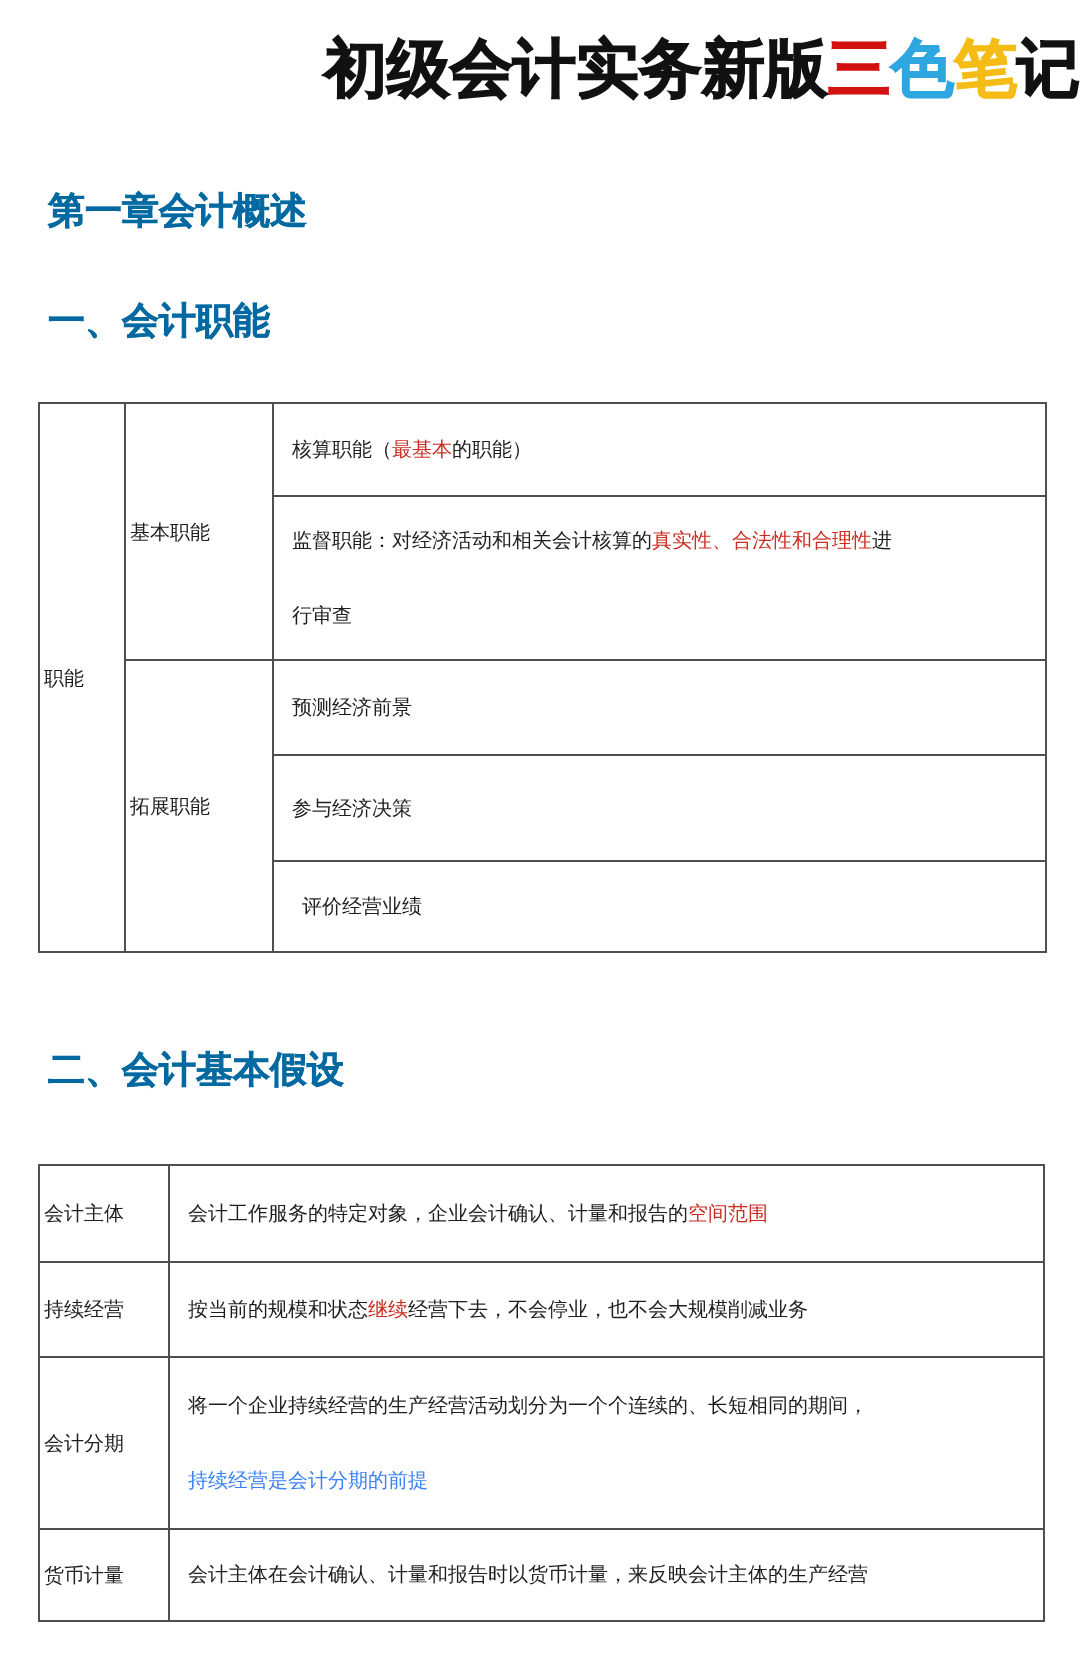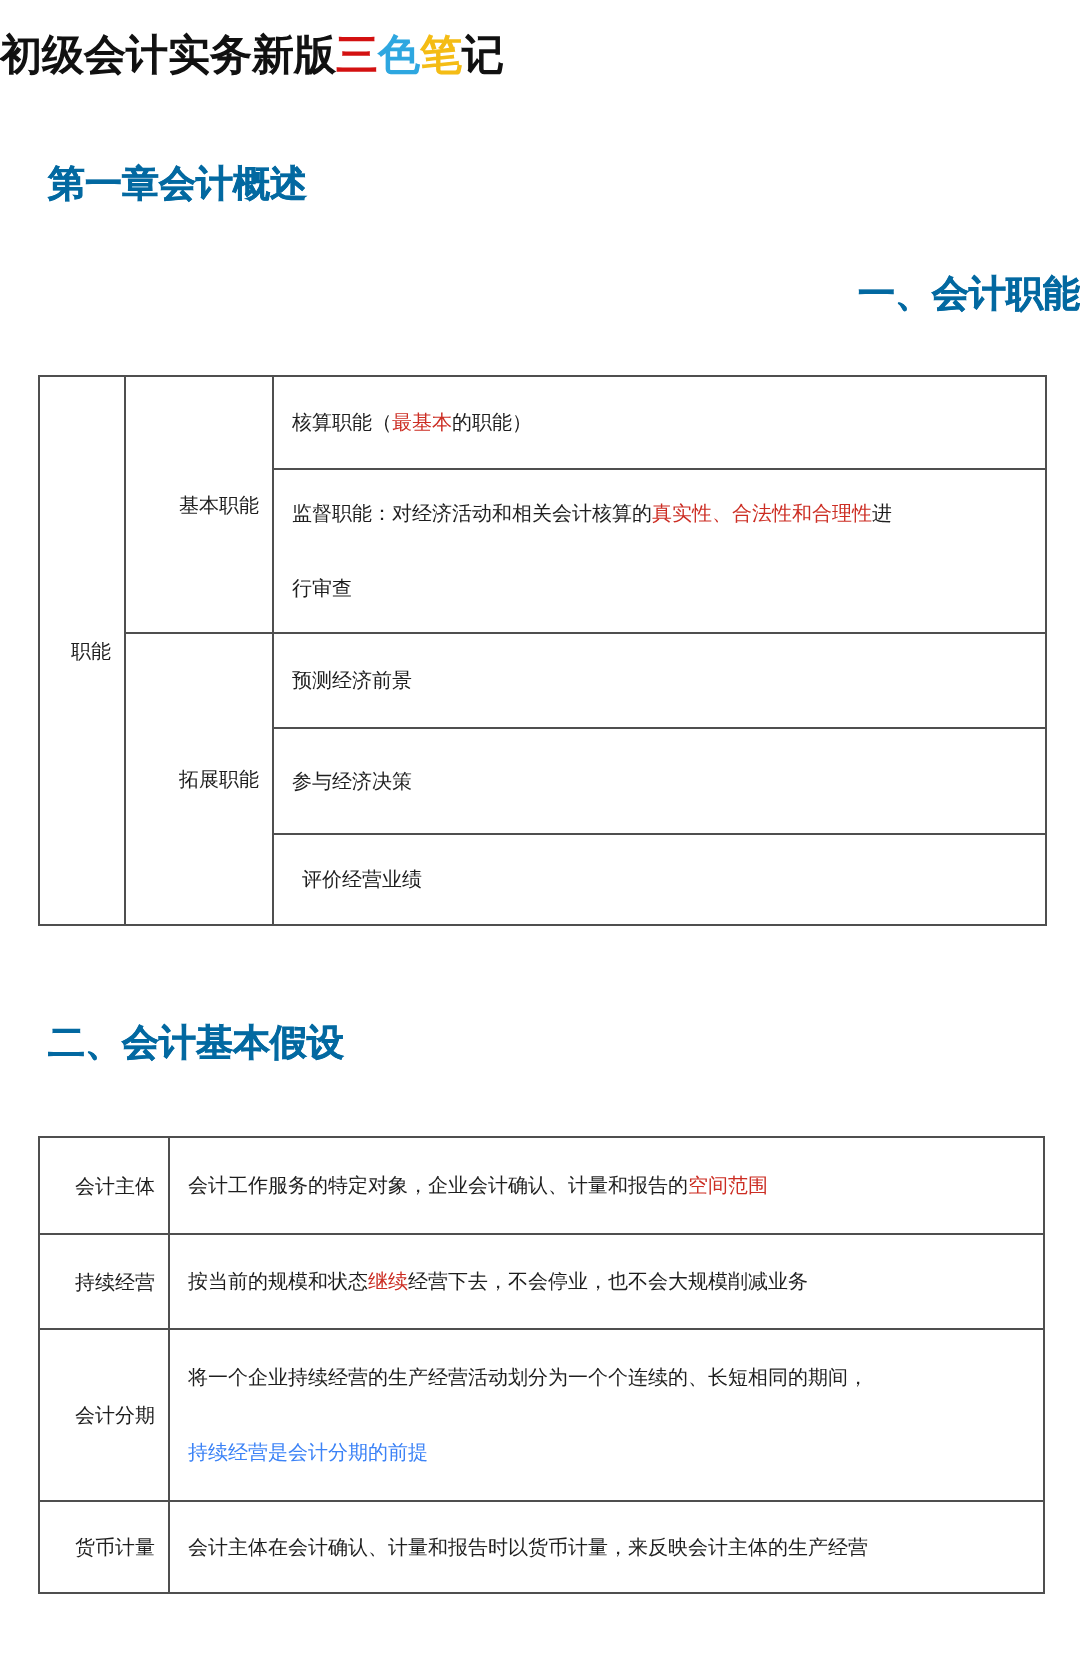"初级会计实务新版三色笔记" .page-title { font-size: 42px -> 63px; font-weight: 400 -> 700; text-align: left -> right }
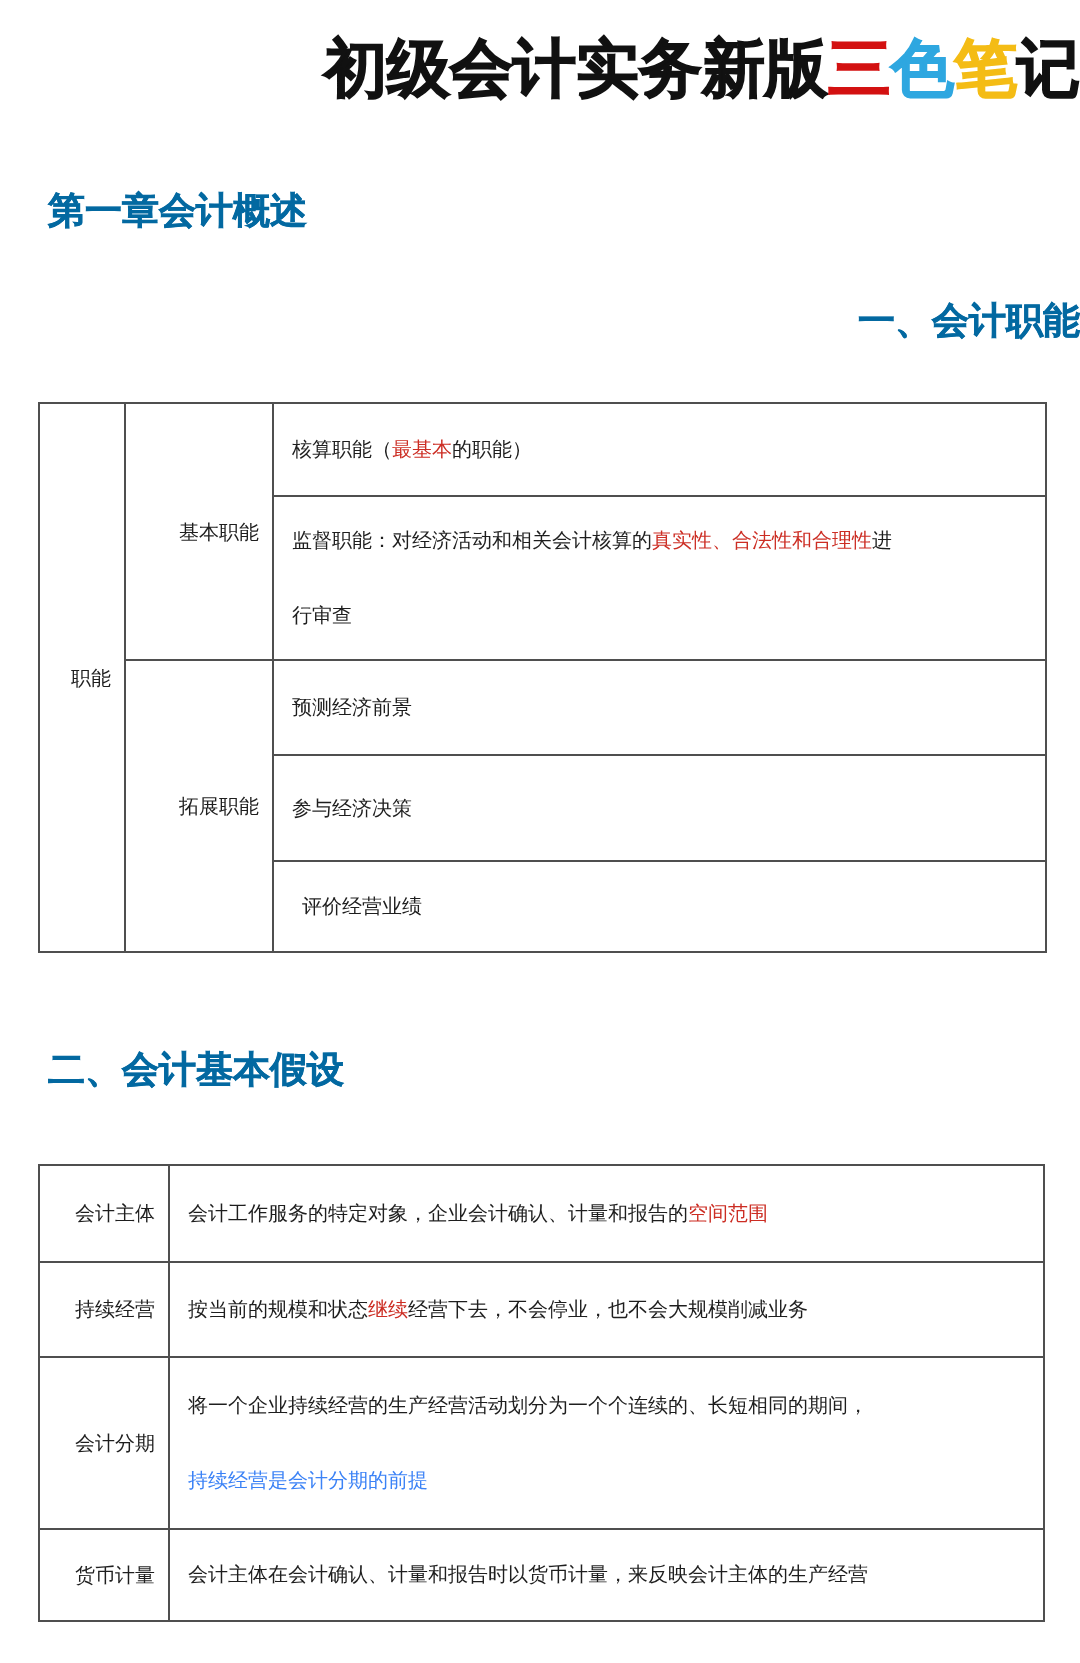"一、会计职能" .heading.section1 { text-align: right -> none }
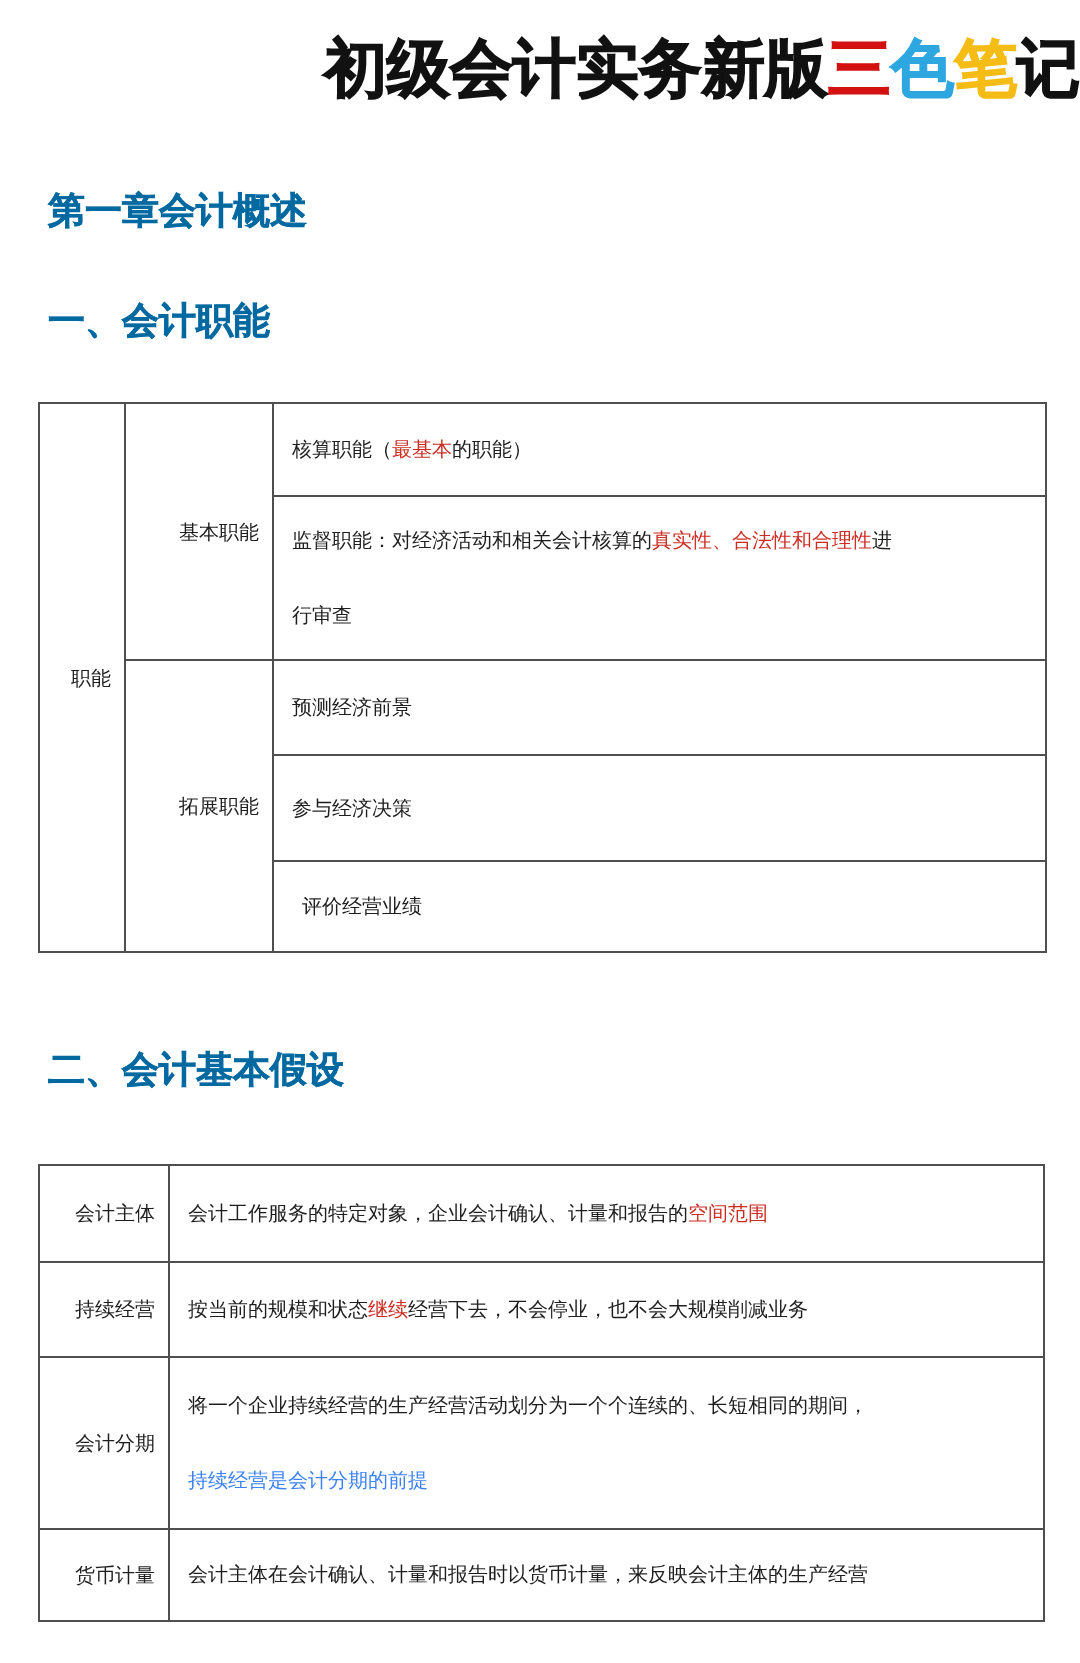"基本职能" td.label-cell { padding: 0 13px -> 0 4px; text-align: right -> left }
